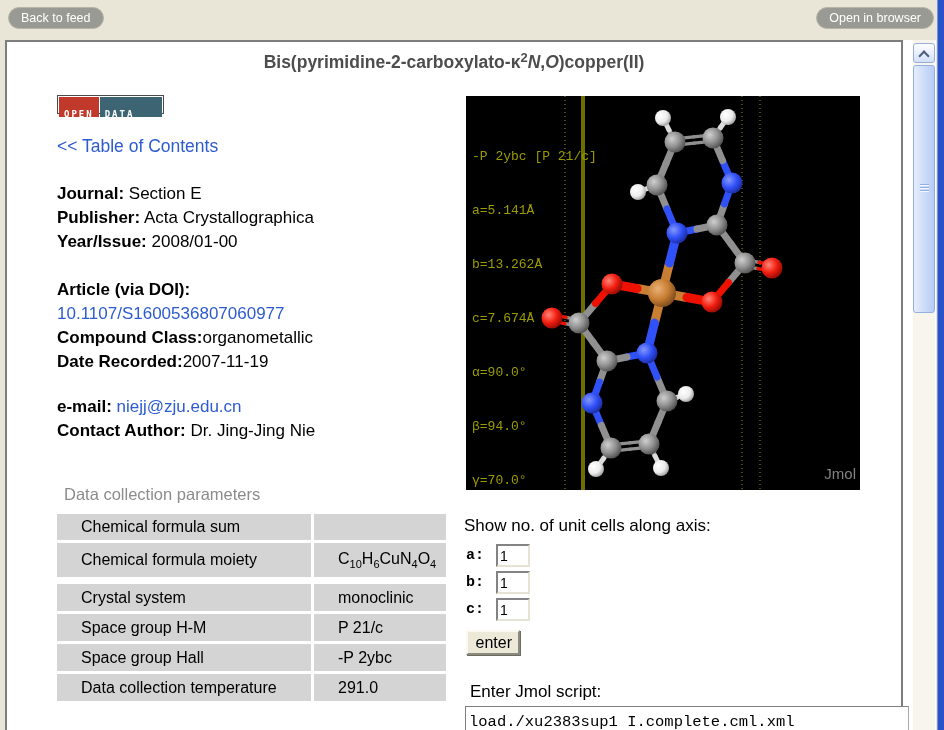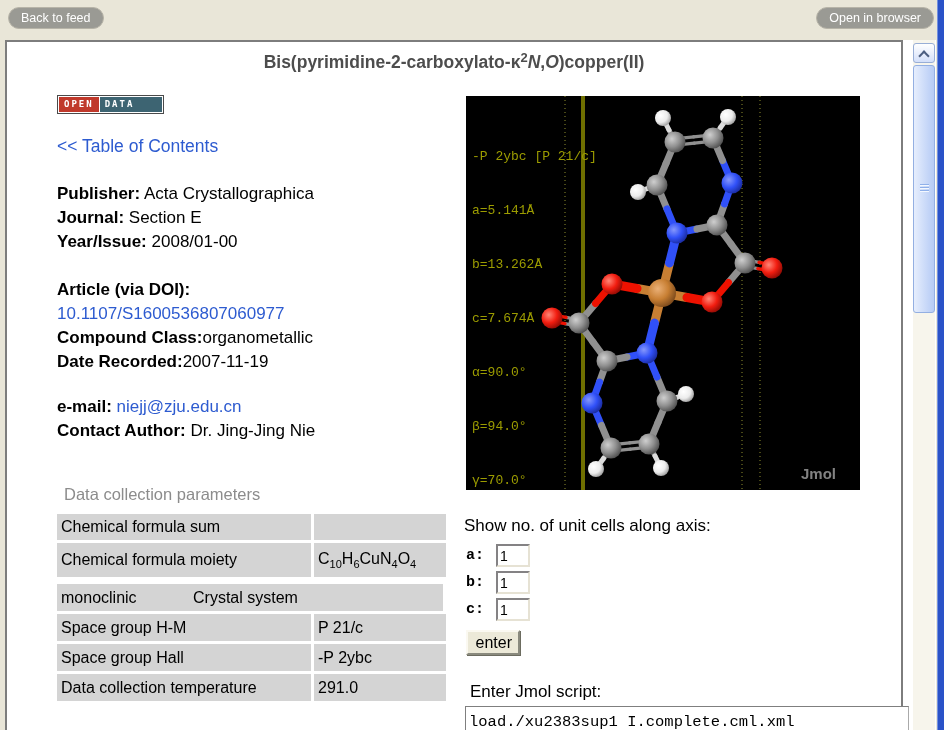"OPEN" .badge .seg { padding: 0 5px -> 10px 5px }
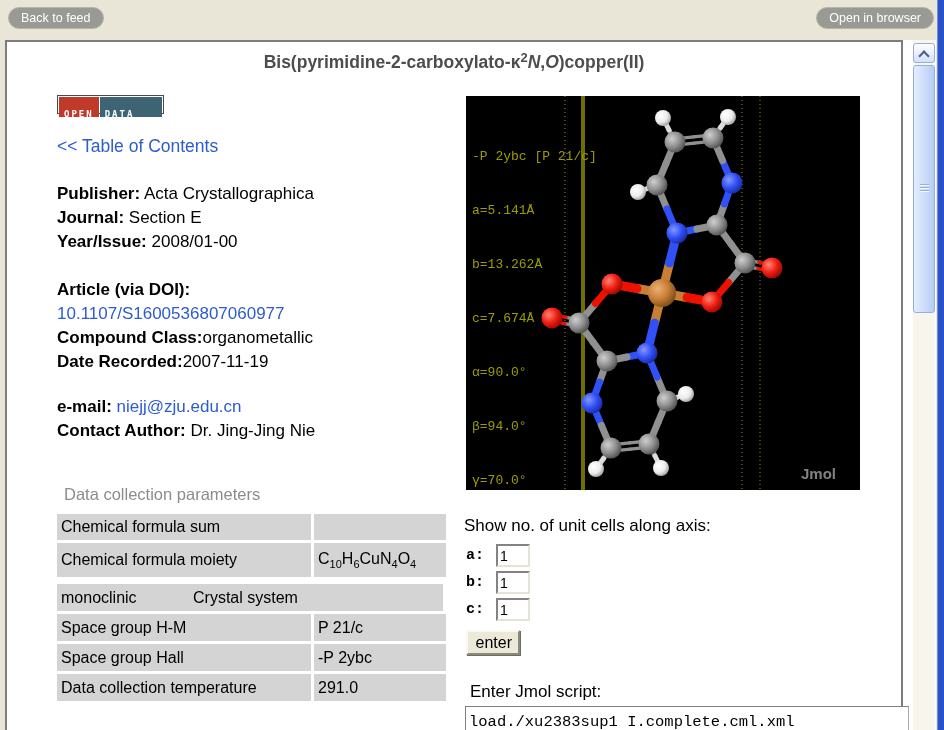"Publisher: Acta Crystallographica" div { order: before "Journal: Section E" -> after "Journal: Section E" }
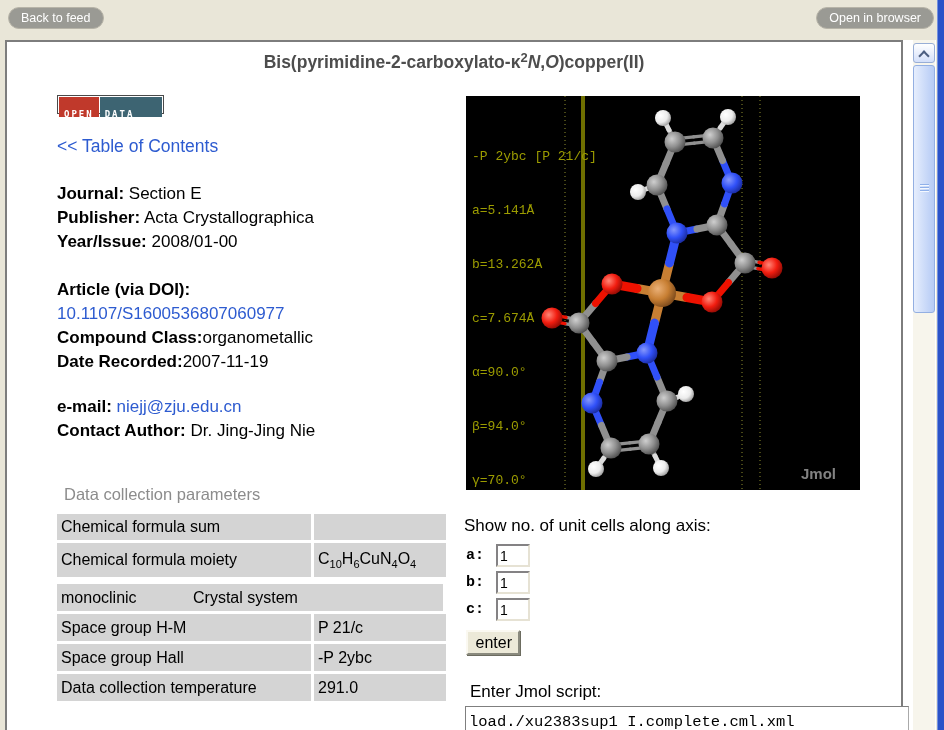"Jmol" .watermark { font-weight: bold -> normal; right: 24px -> 4px }
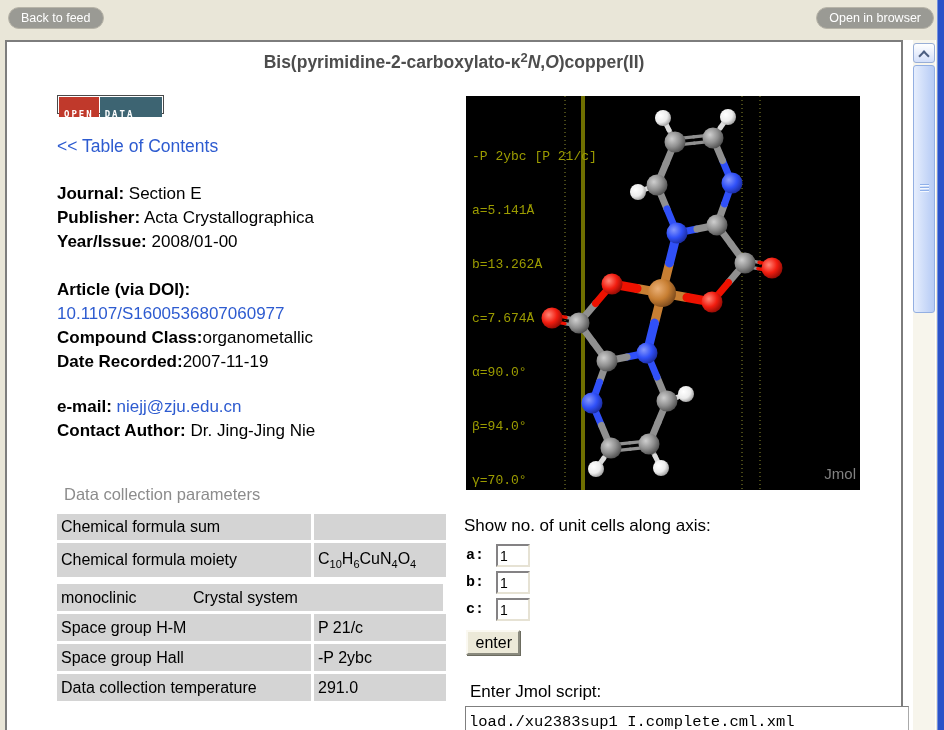"Chemical formula sum" .dcell { padding-left: 4px -> 24px }
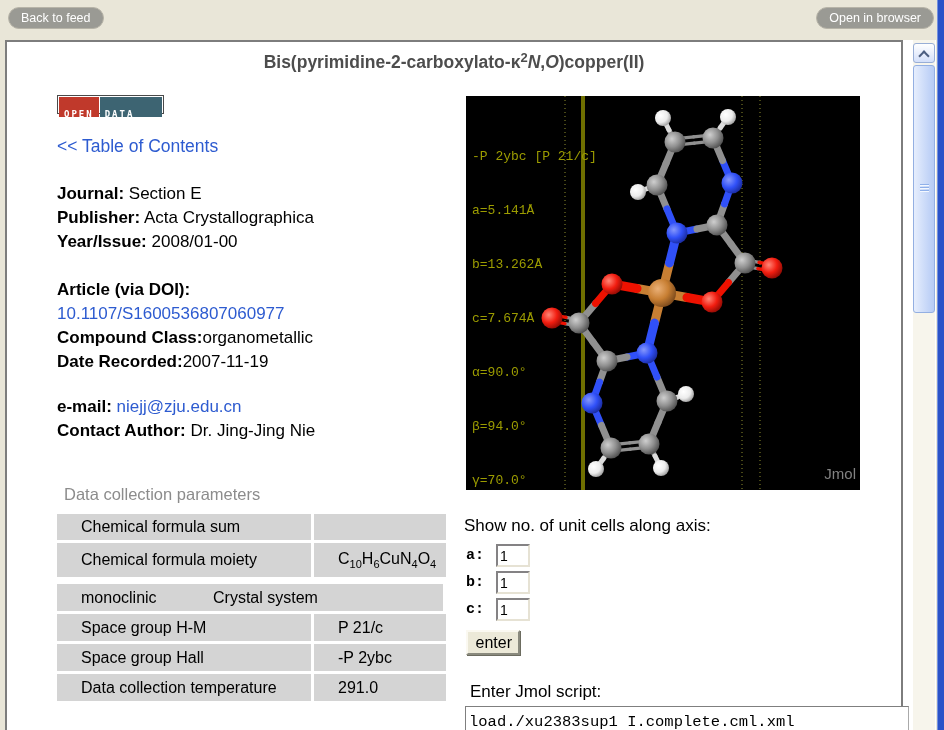"monoclinic" div.dcell { order: before "Crystal system" -> after "Crystal system" }
